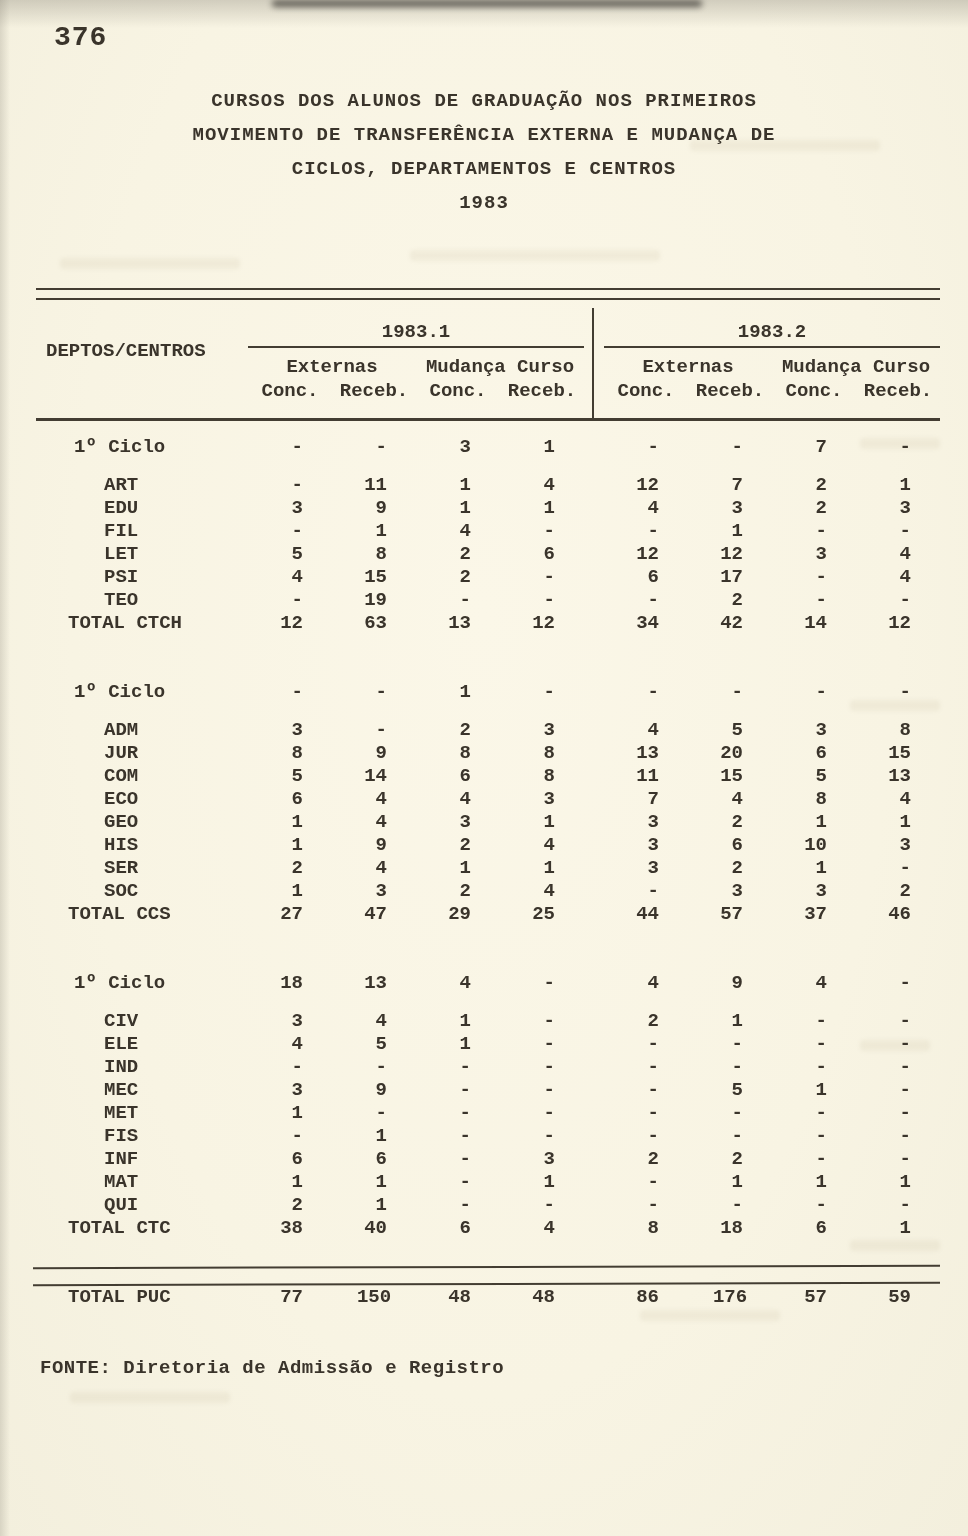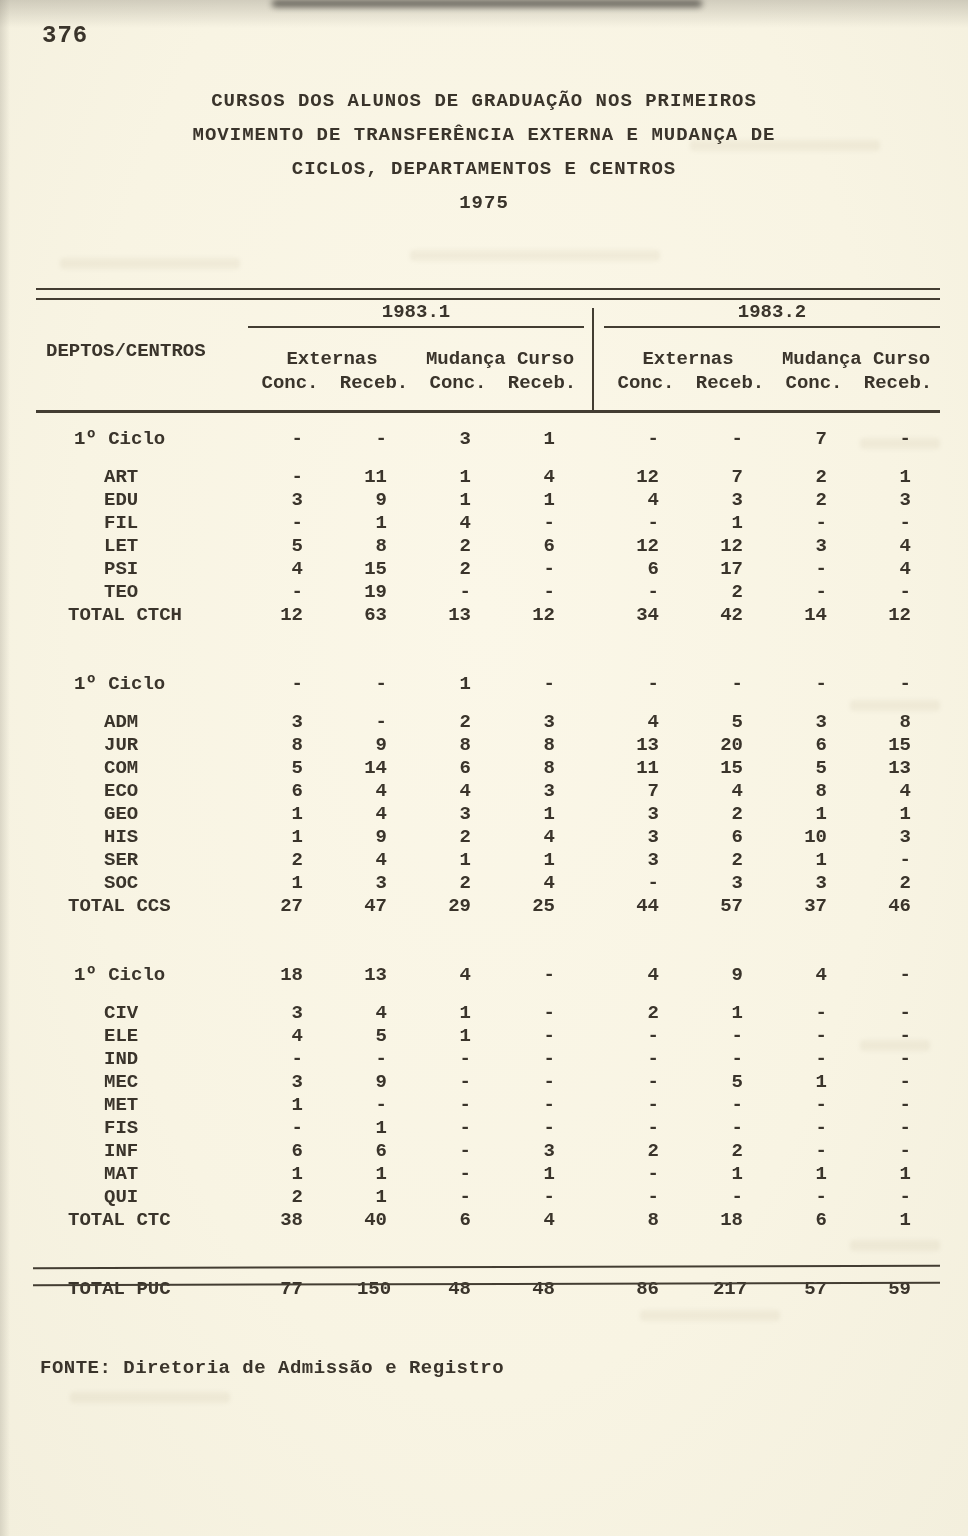"376" .page-num { font-size: 24px -> 28px; left: 42px -> 54px }
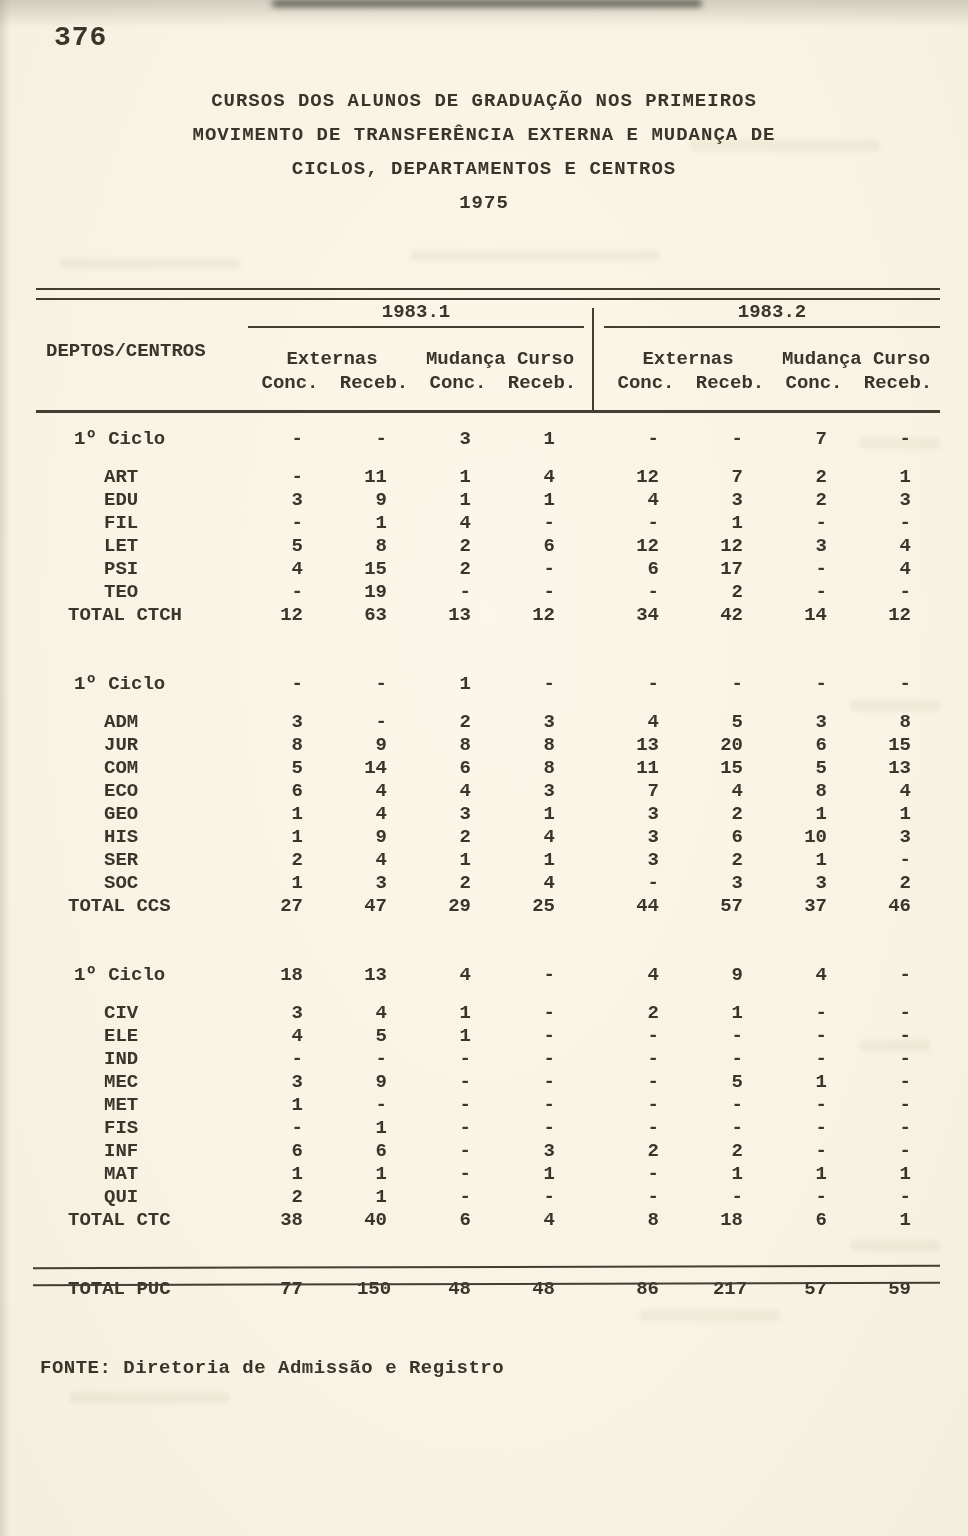"1975" div.title-line { text: 1975 -> 1983 }
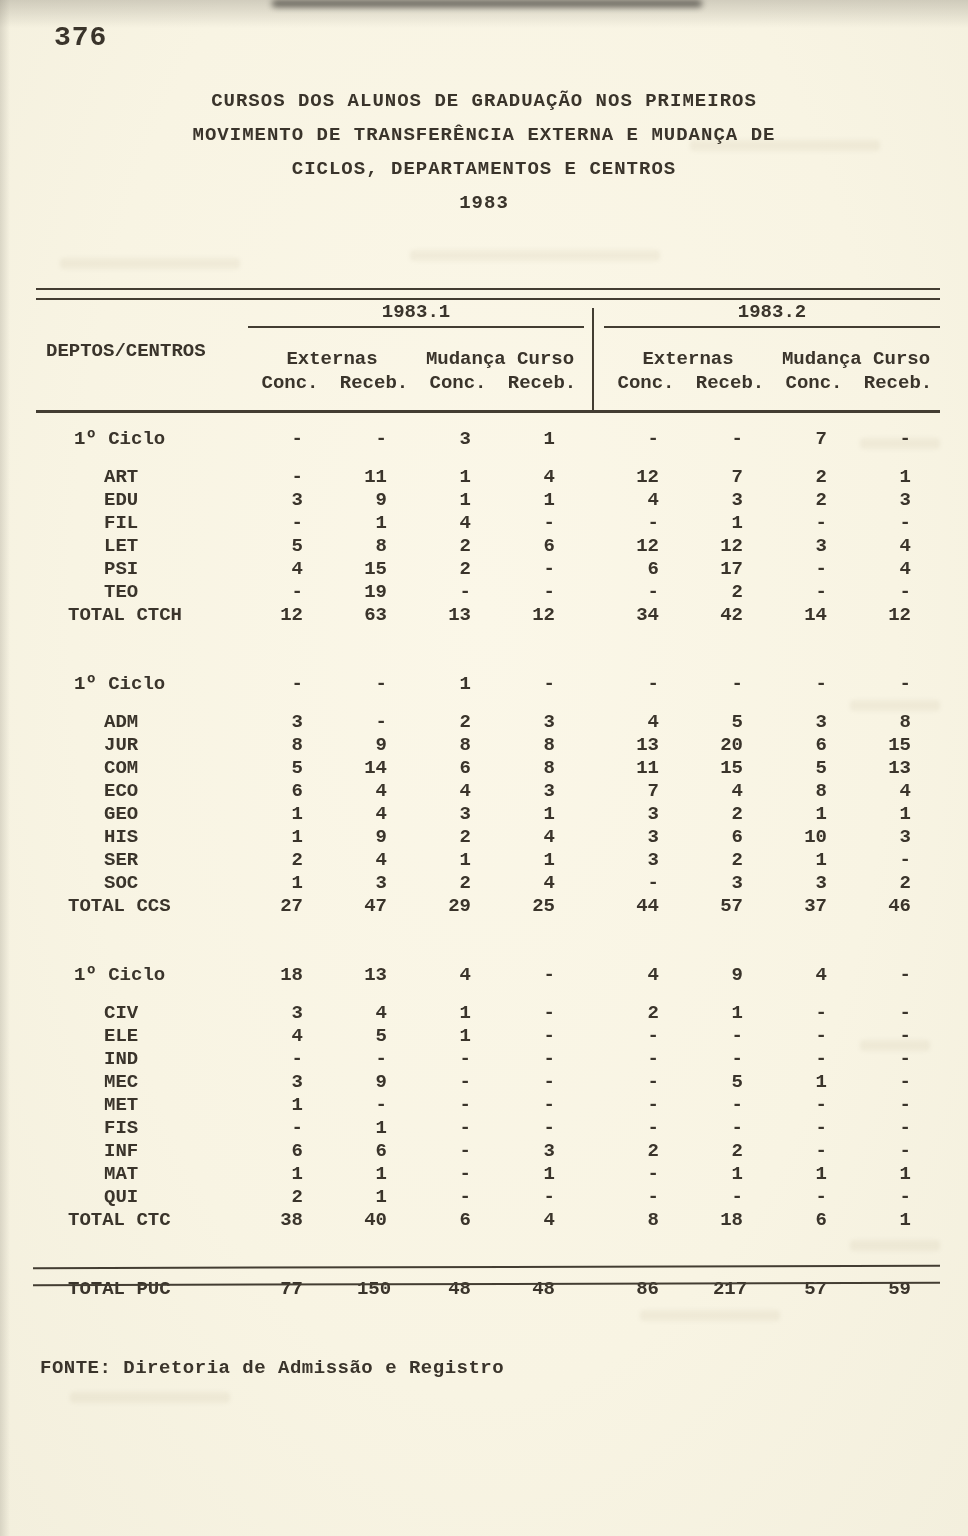"1983.1" .hrowA { height: 28px -> 48px }
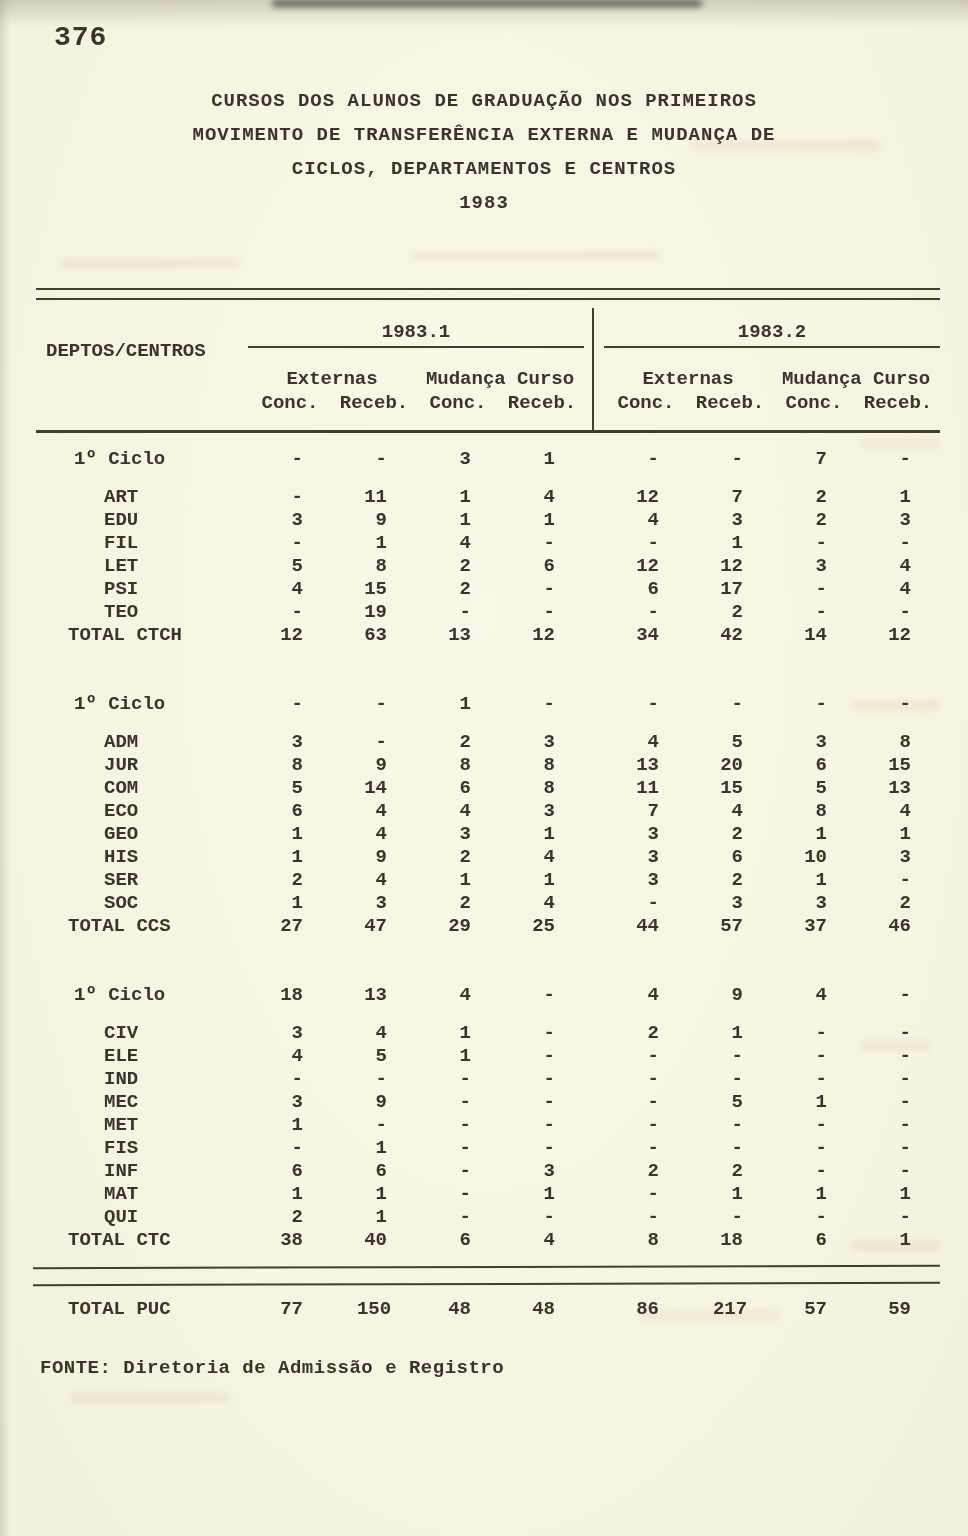"Externas" .hrowB { padding-top: 16px -> 4px }
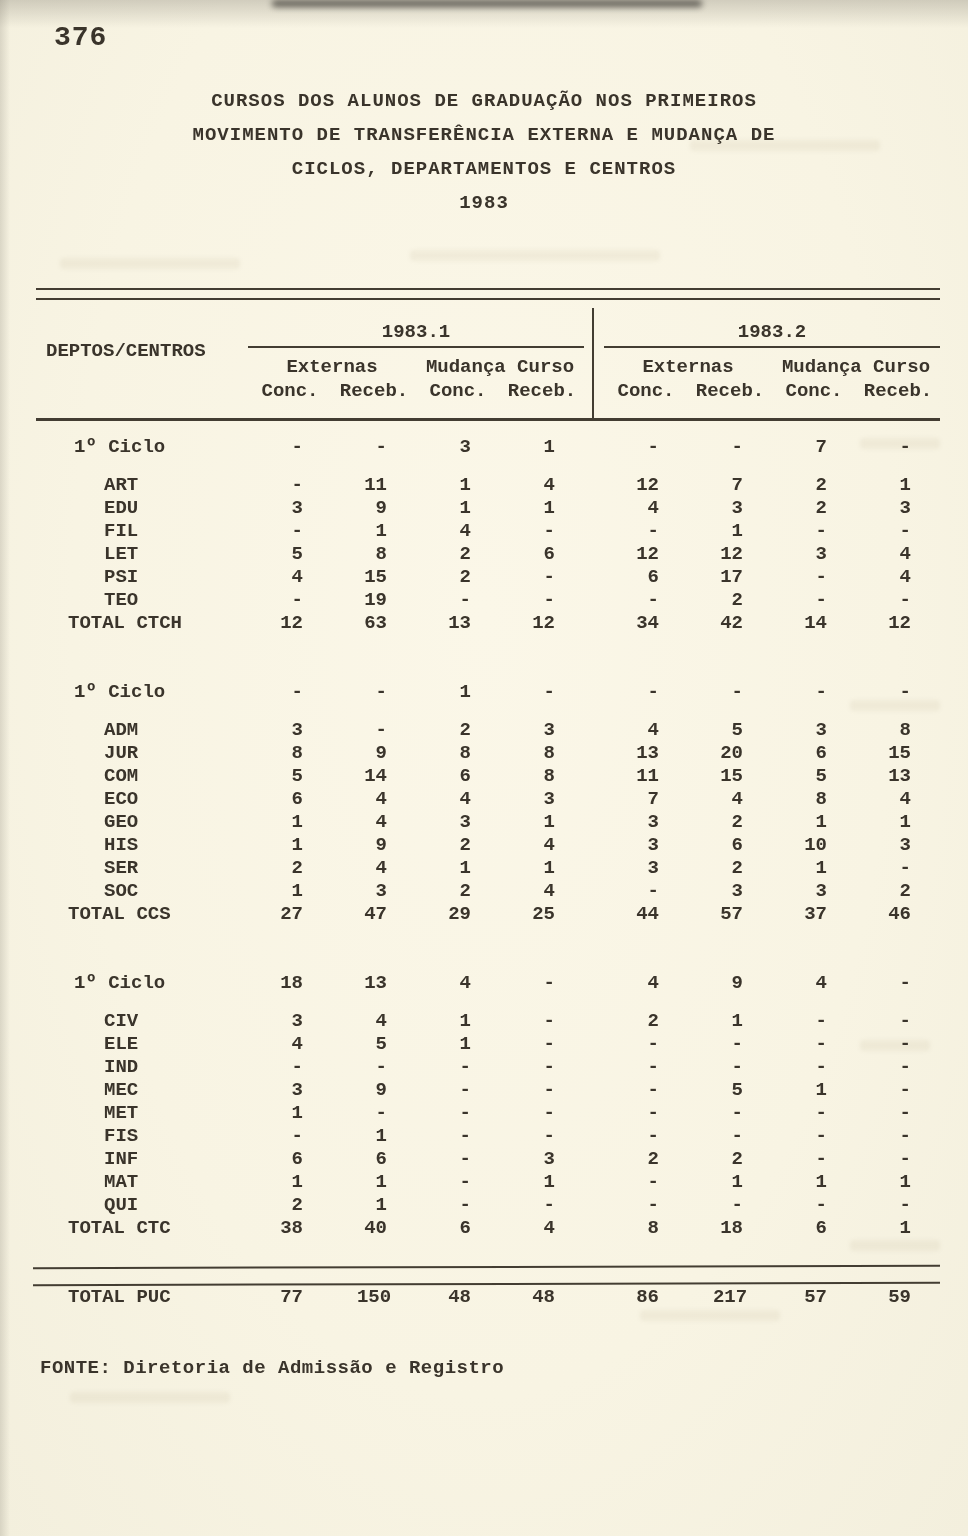"217" span { text: 217 -> 176 }
